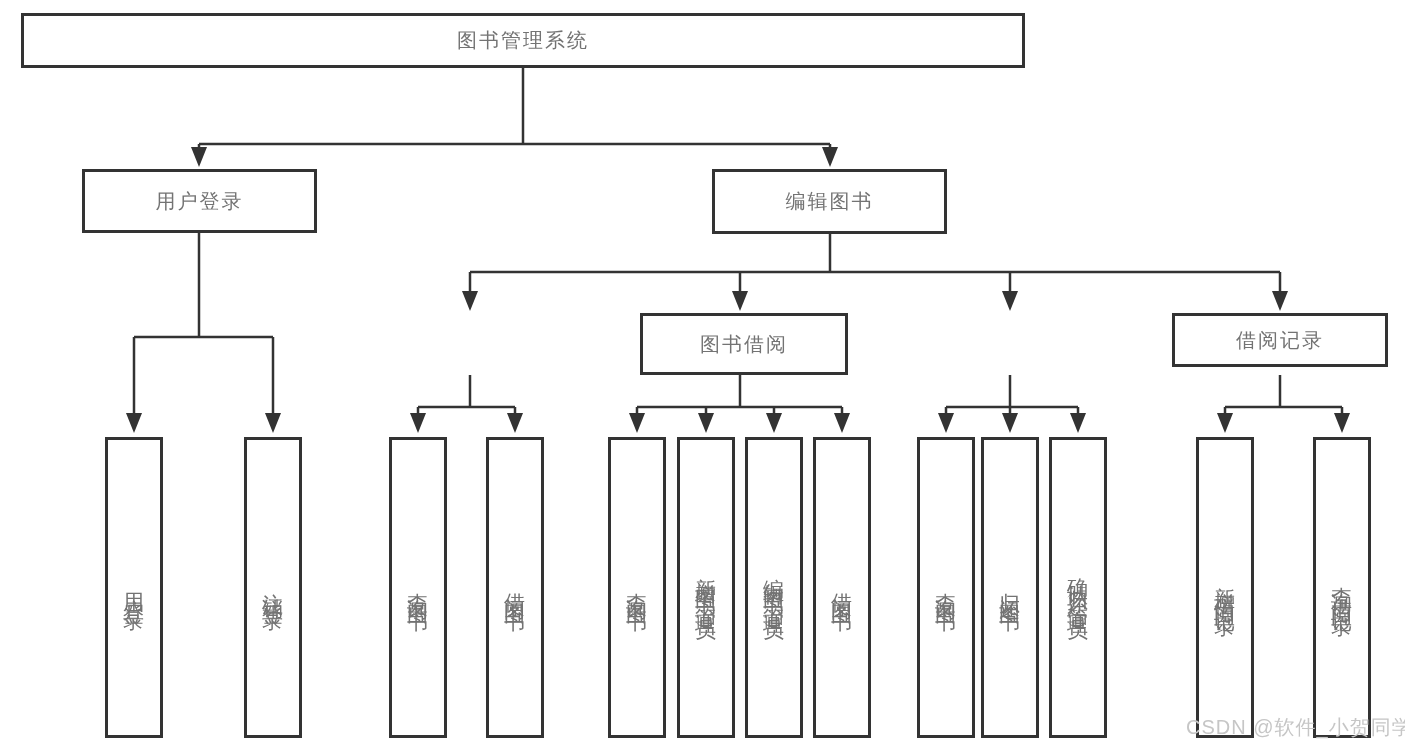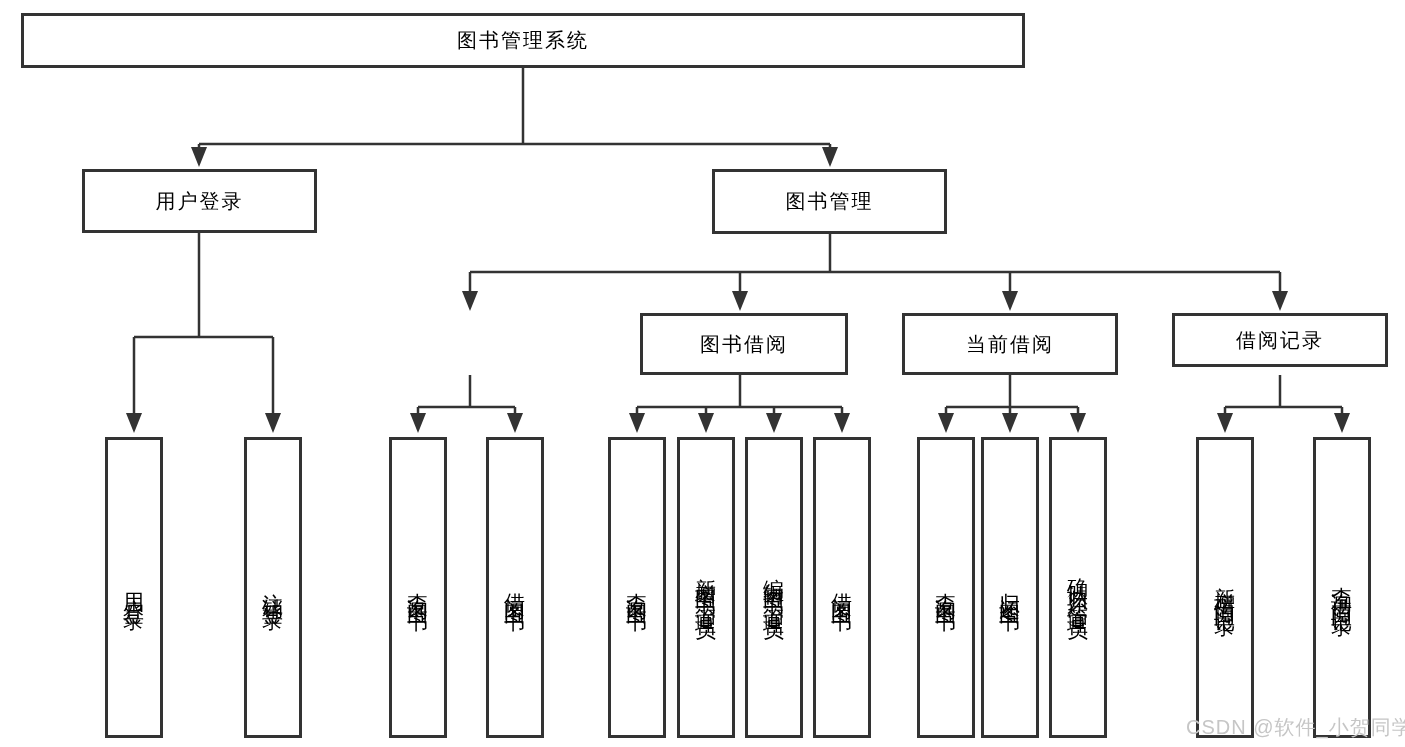"图书管理系统" .box { color: #000000 -> #737373 }
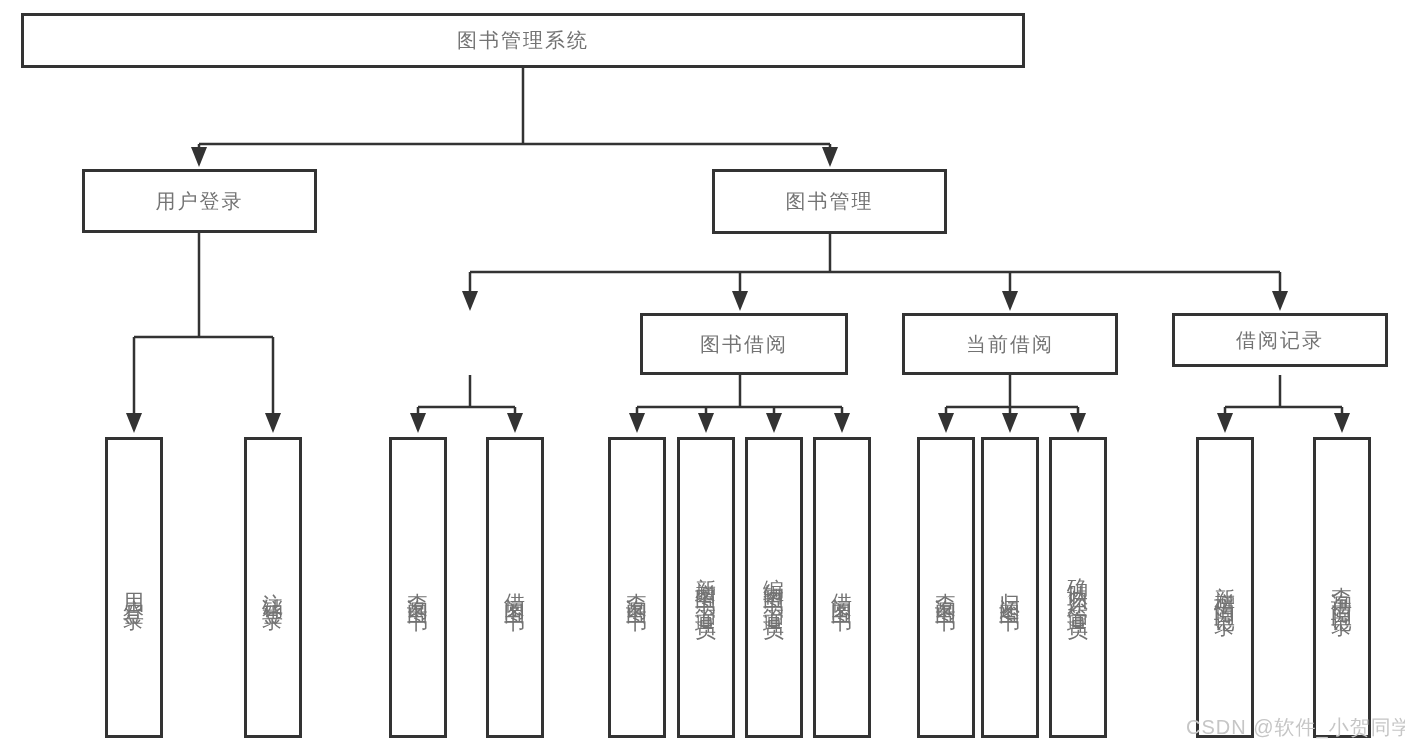"图书管理" span { text: 图书管理 -> 编辑图书 }
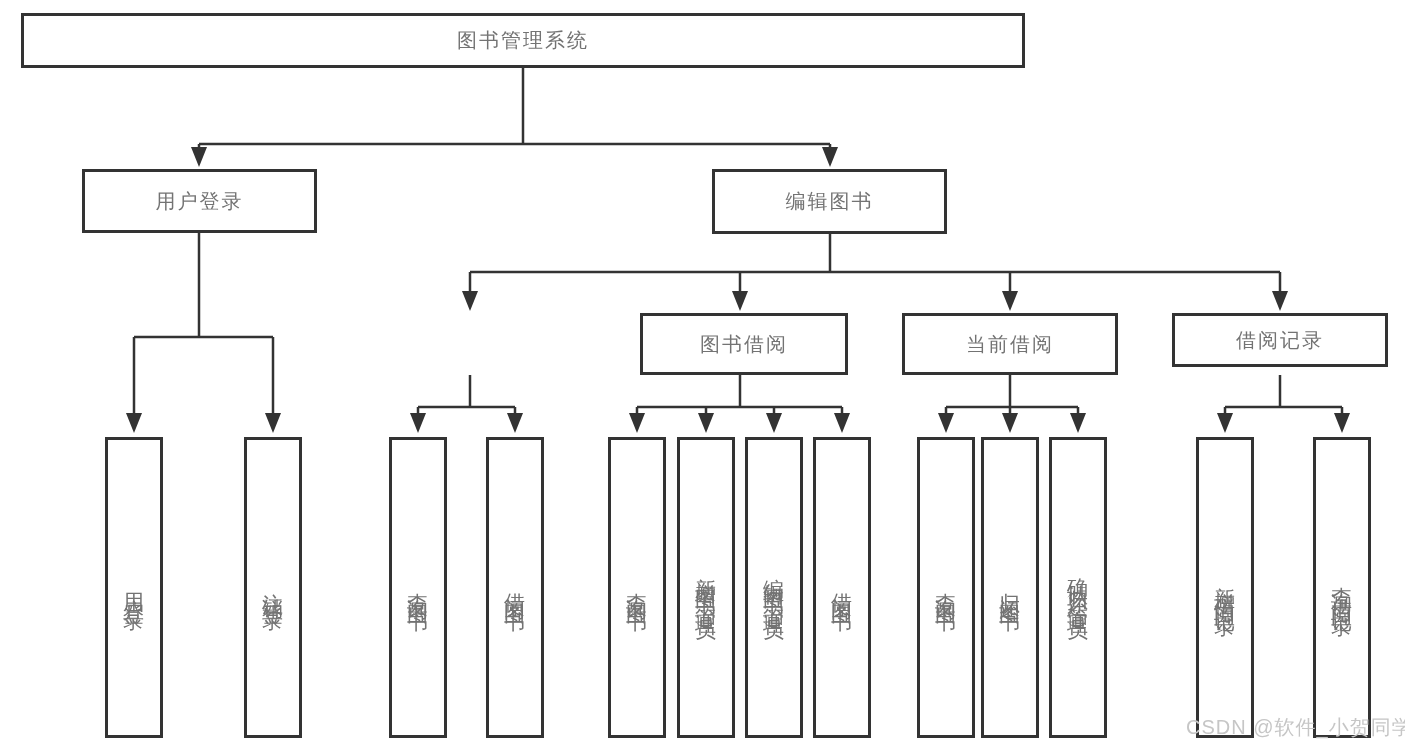"当前借阅" div.box { html: <div> <span>当前借阅</span> </div> -> none }
